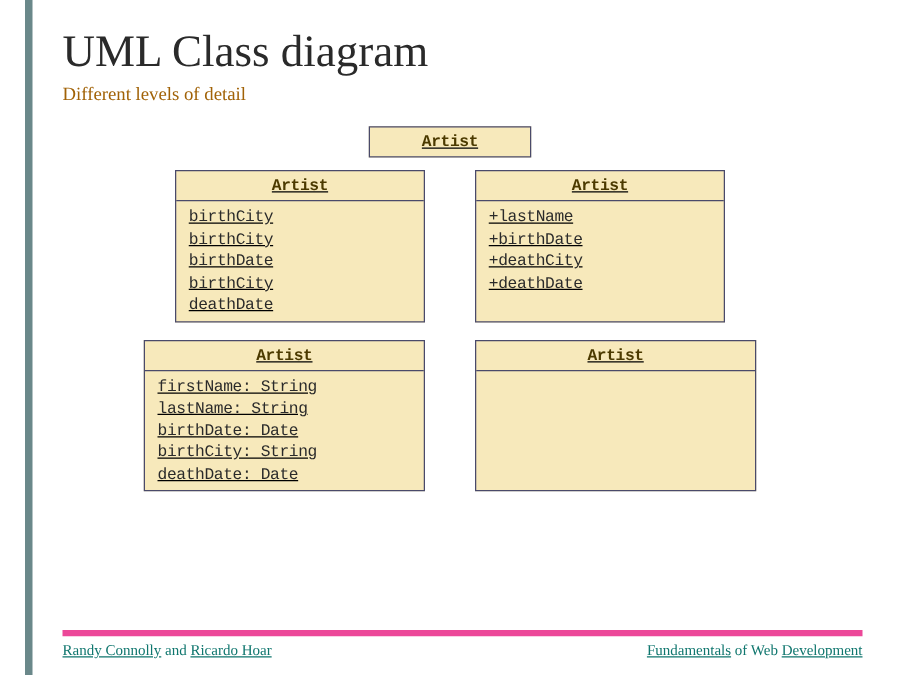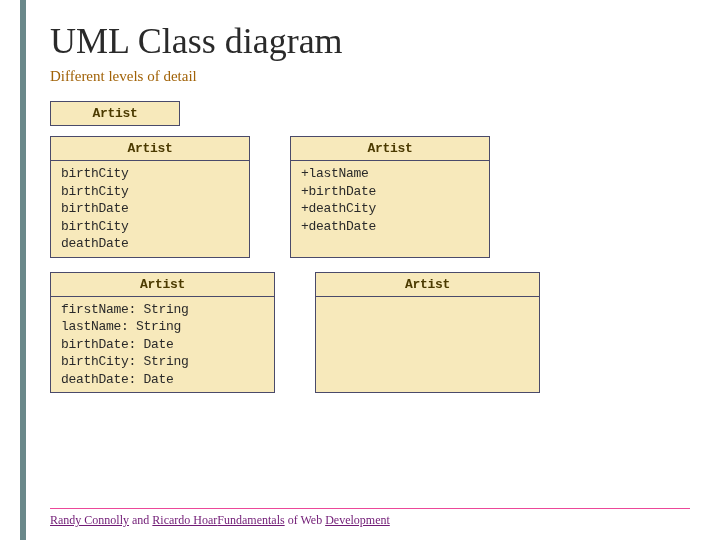"Artist" .diagram-area { align-items: flex-start -> center; text-decoration: none -> underline }
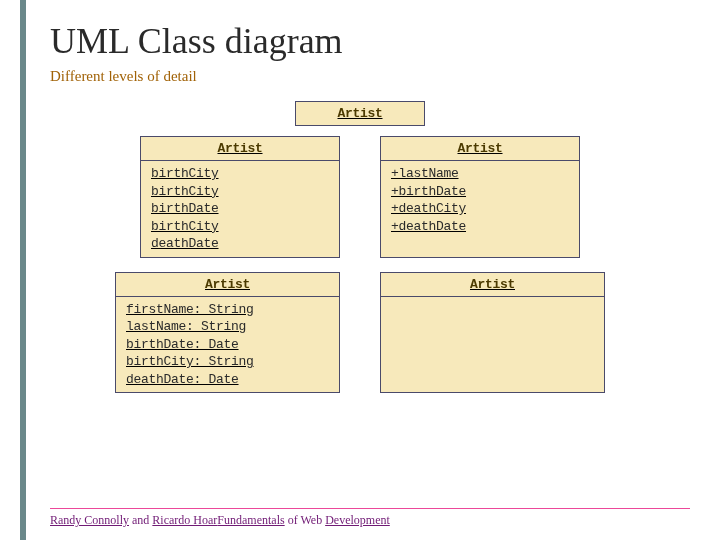"Randy Connolly and Ricardo Hoar" .footer { border-top: 1px solid #ec4899 -> 5px solid #ec4899; color: #701a75 -> #0f766e; justify-content: flex-start -> space-between }
